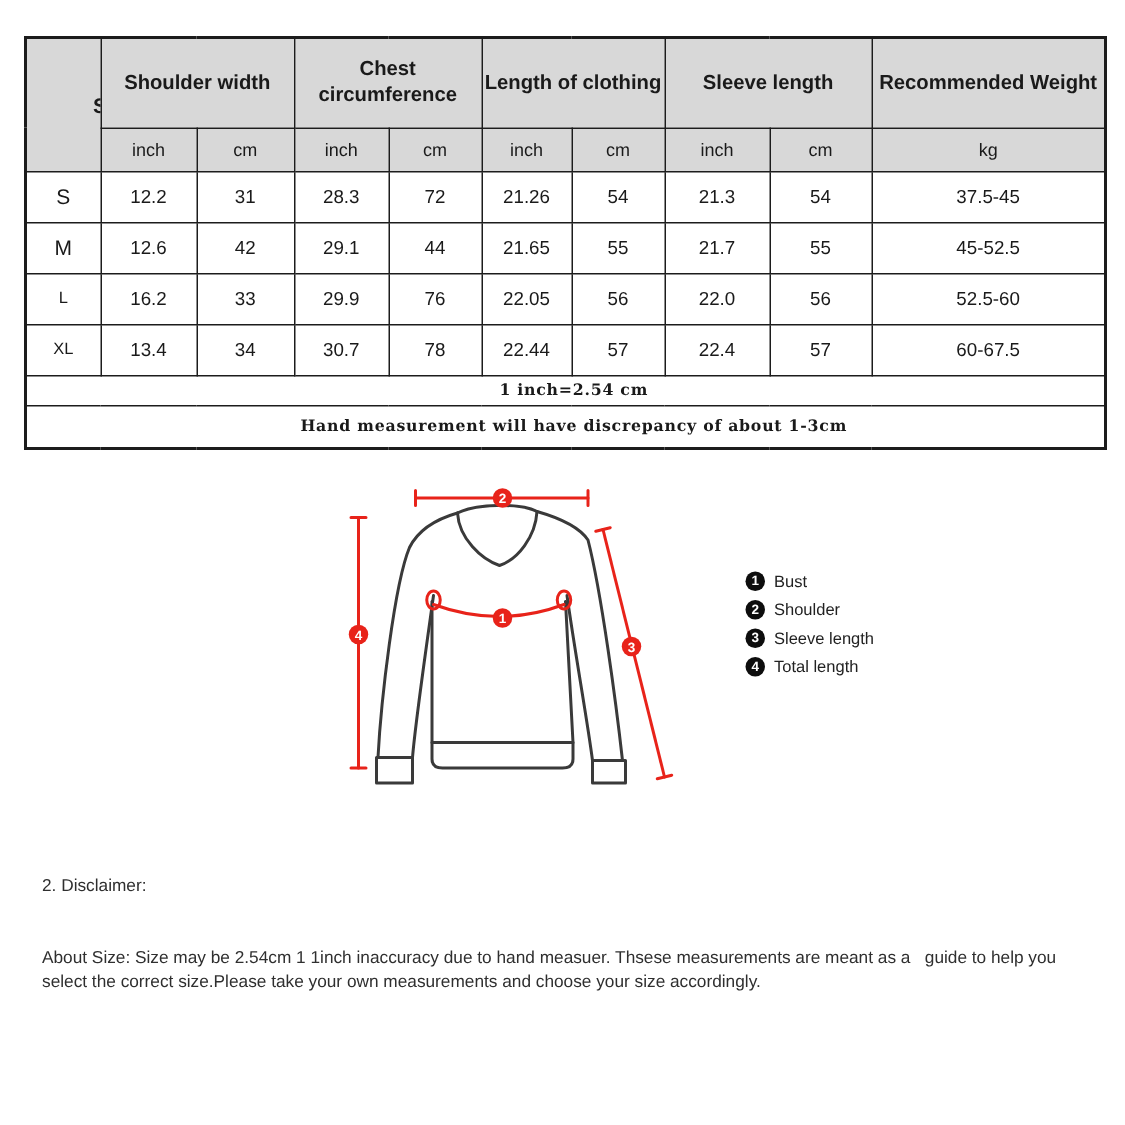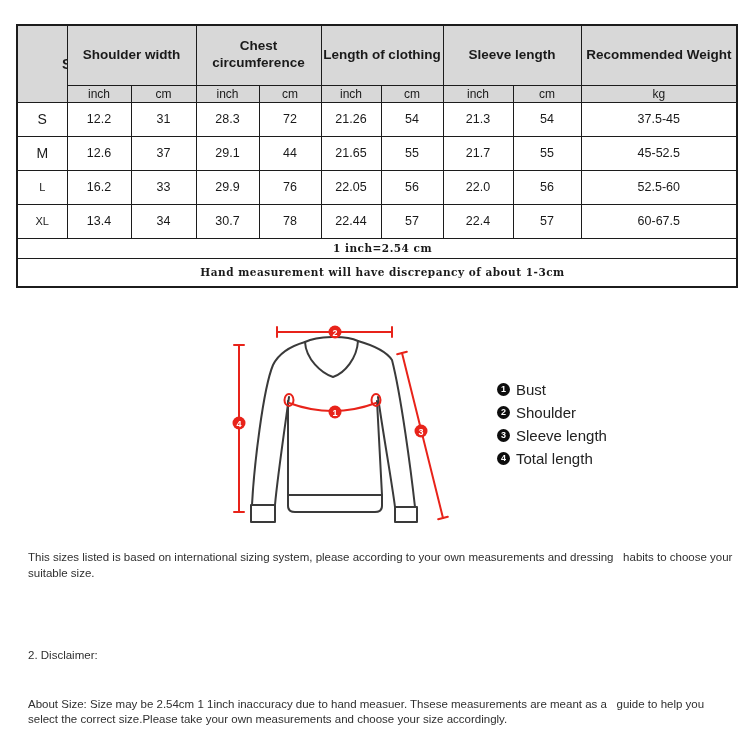"inch" tr.unit-row { height: 17px -> 29px }
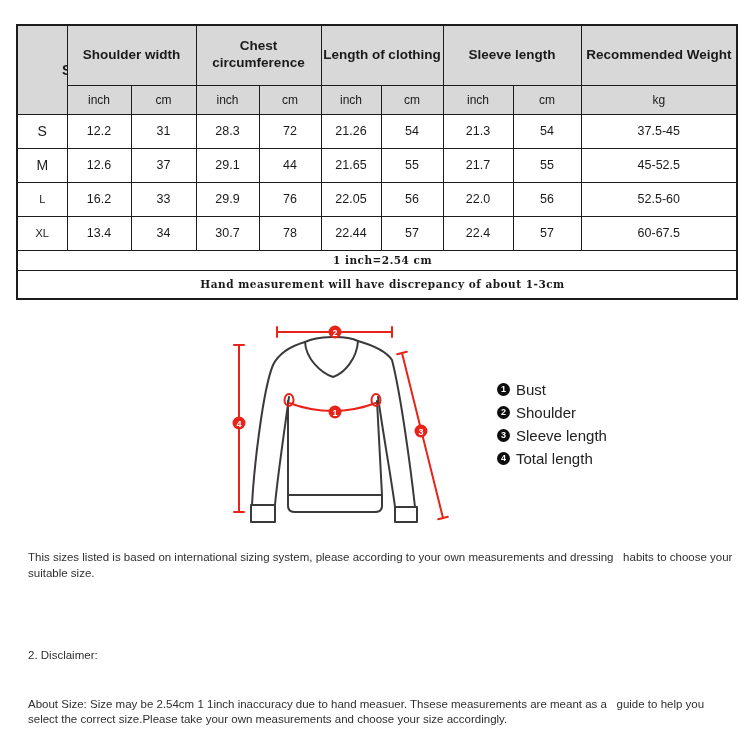"37" td.val-cell { text: 37 -> 42 }
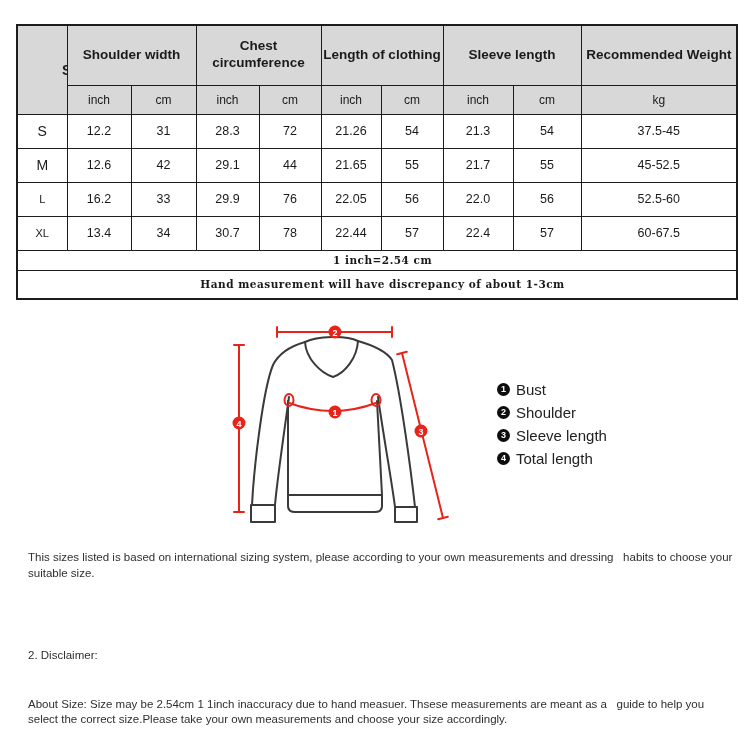"Bust" .legend-label { font-size: 15px -> 11px }
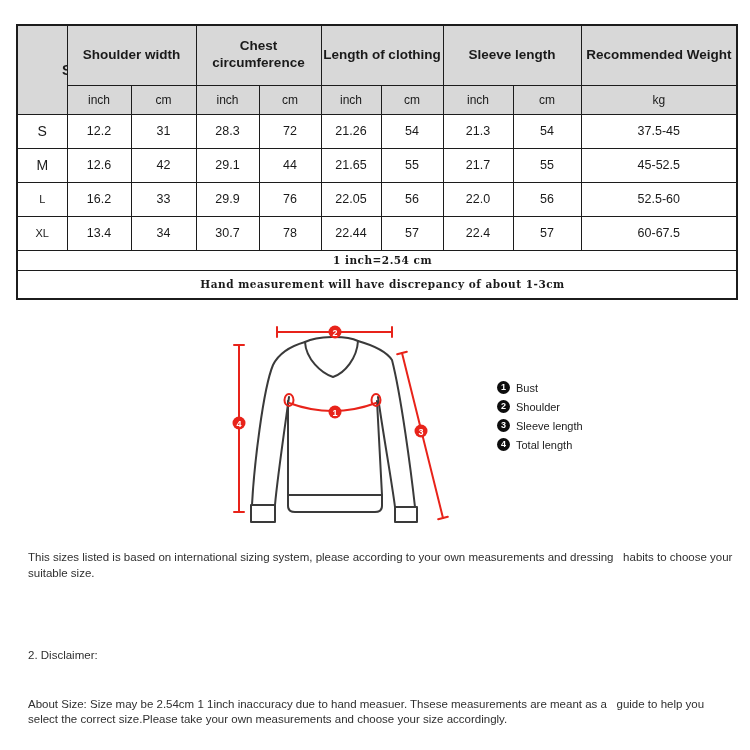"This sizes listed is based" div.note-body { html: <div>This sizes listed is based on international sizing system, please according to your own measurements and dressing habits to choose your suitable size.</div> -> none }
